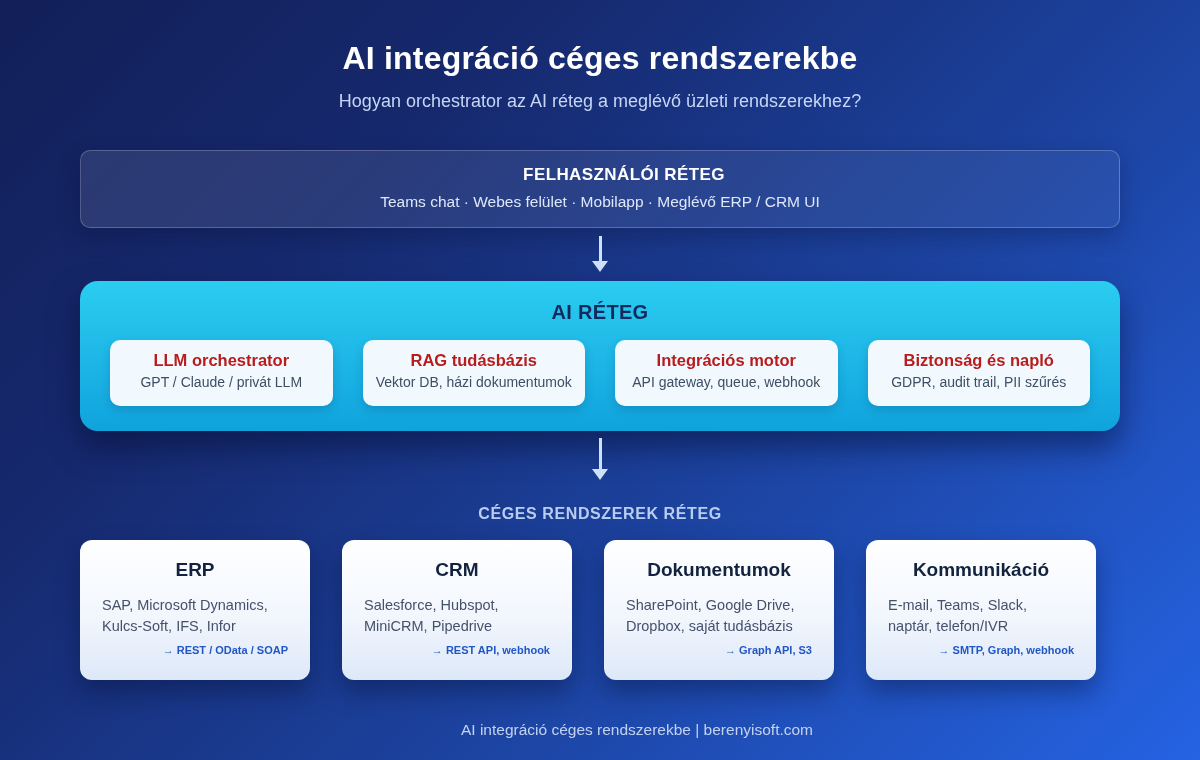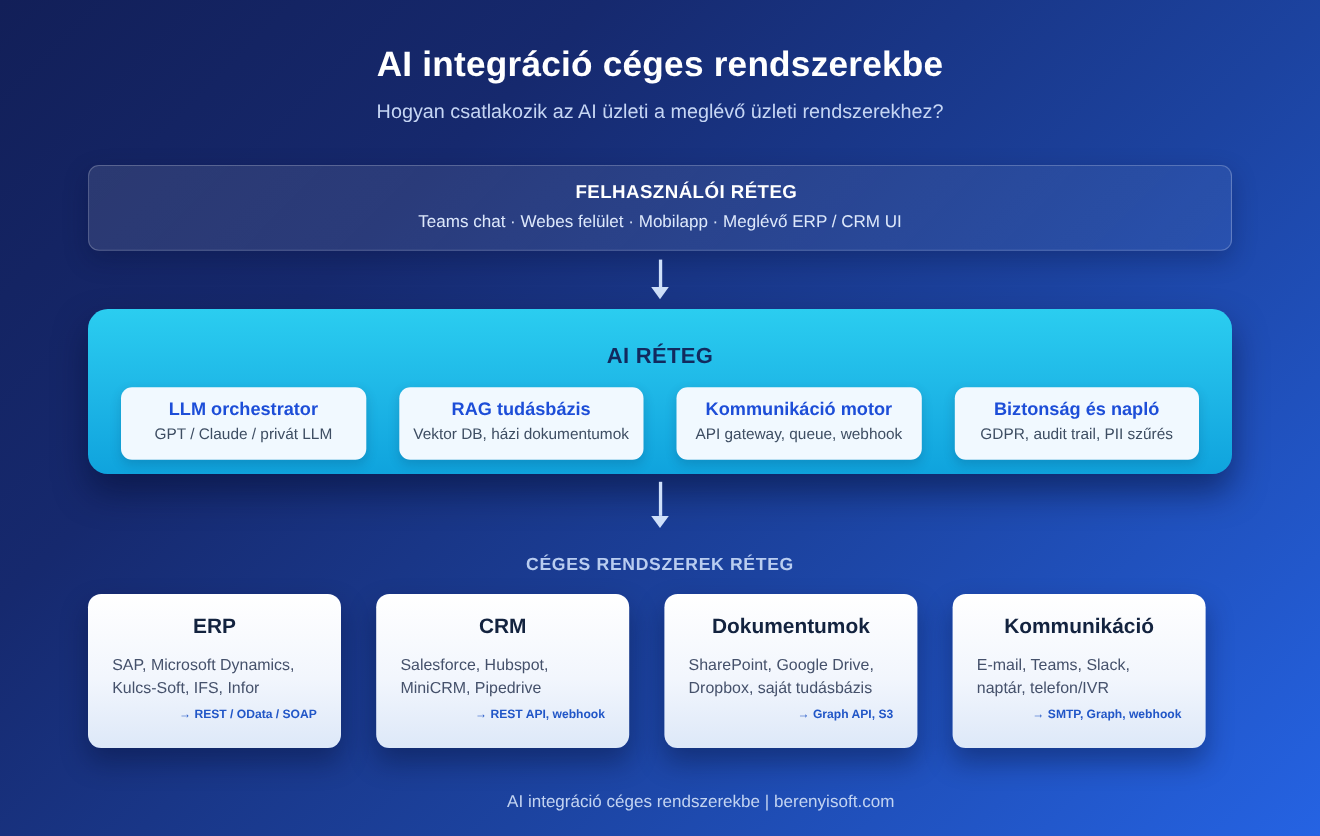"Hogyan csatlakozik az AI üzleti" p.page-subtitle { text: csatlakozik az AI üzleti -> orchestrator az AI réteg }
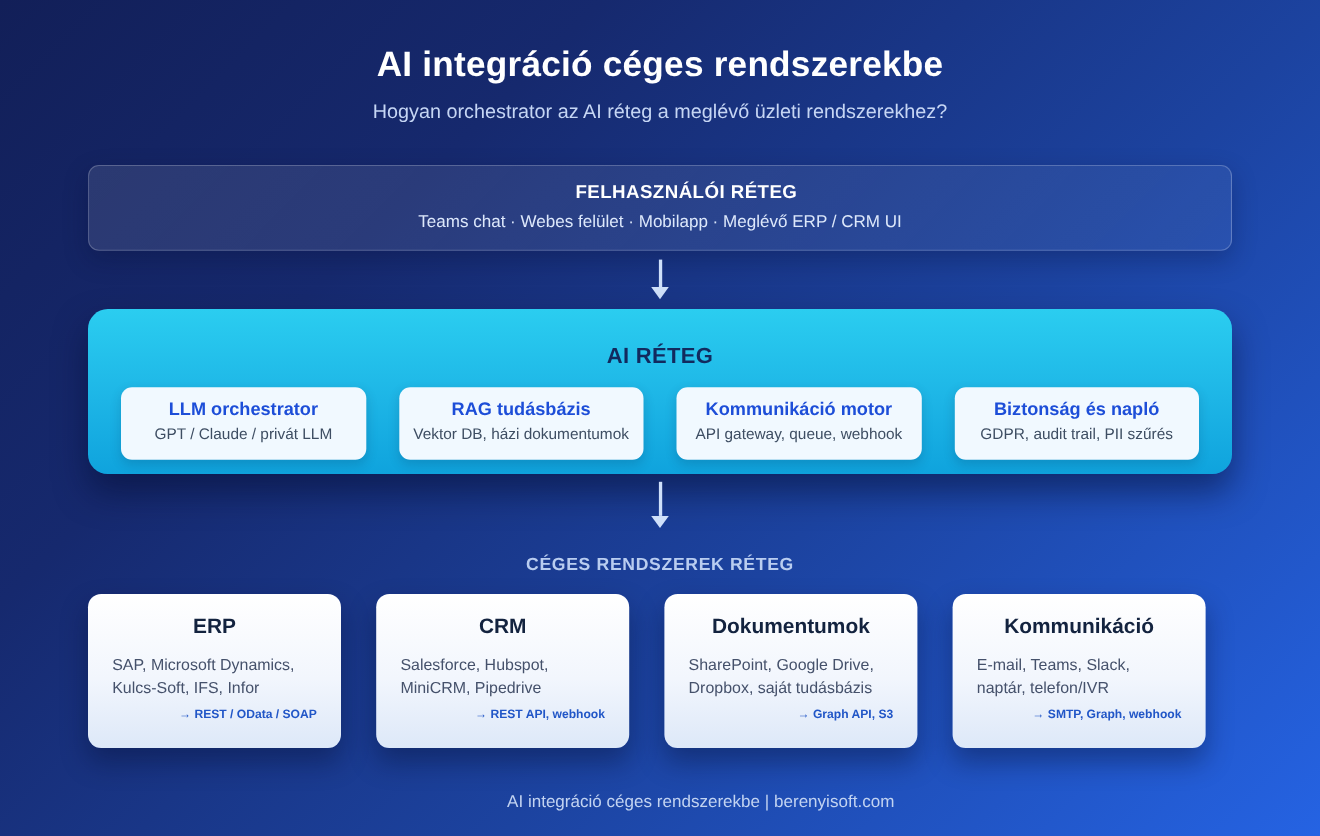"AI RÉTEG" .ai-layer .ai-title { padding-top: 32px -> 20px }
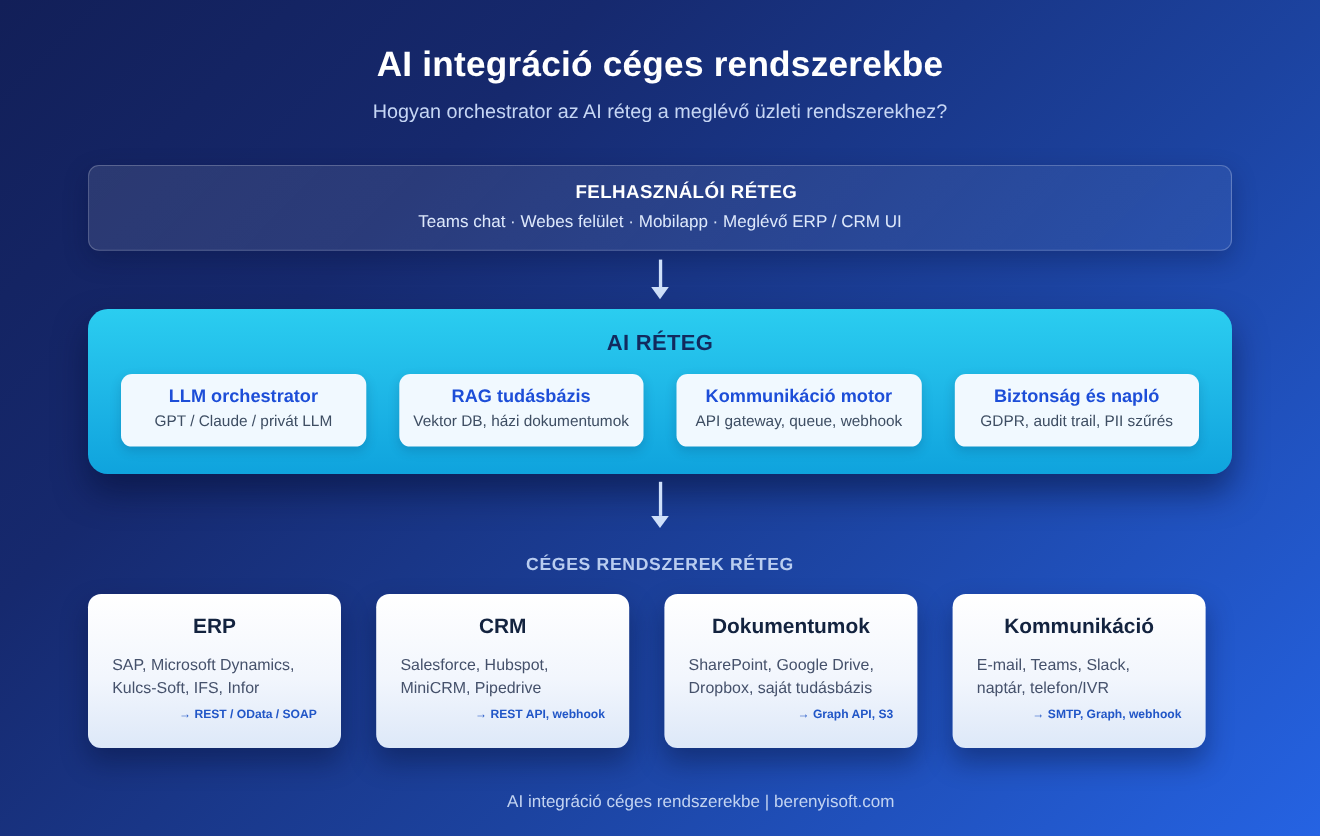"LLM orchestrator" .ai-card .ai-card-title { color: #1d4ed8 -> #b91c1c }
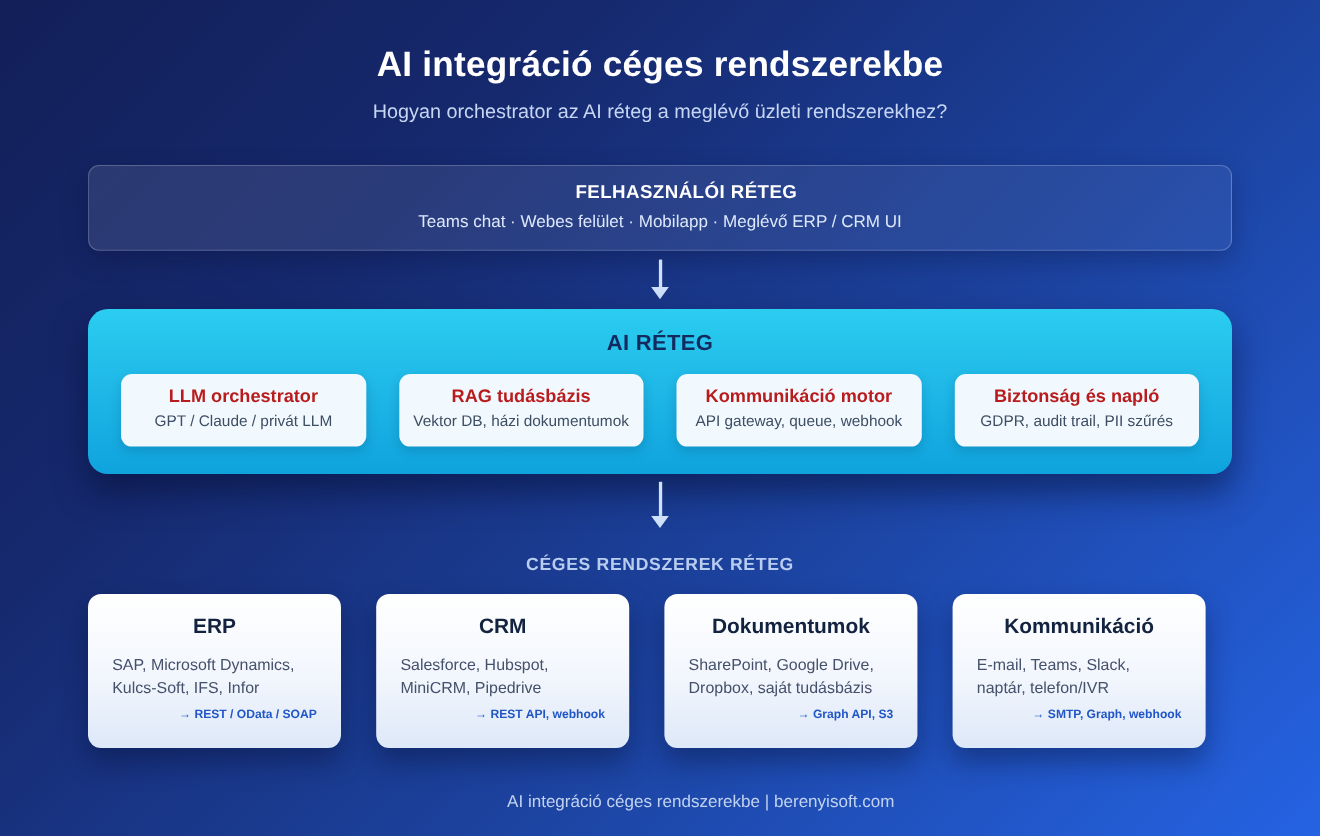"Kommunikáció motor" div.ai-card-title { text: Kommunikáció -> Integrációs }
